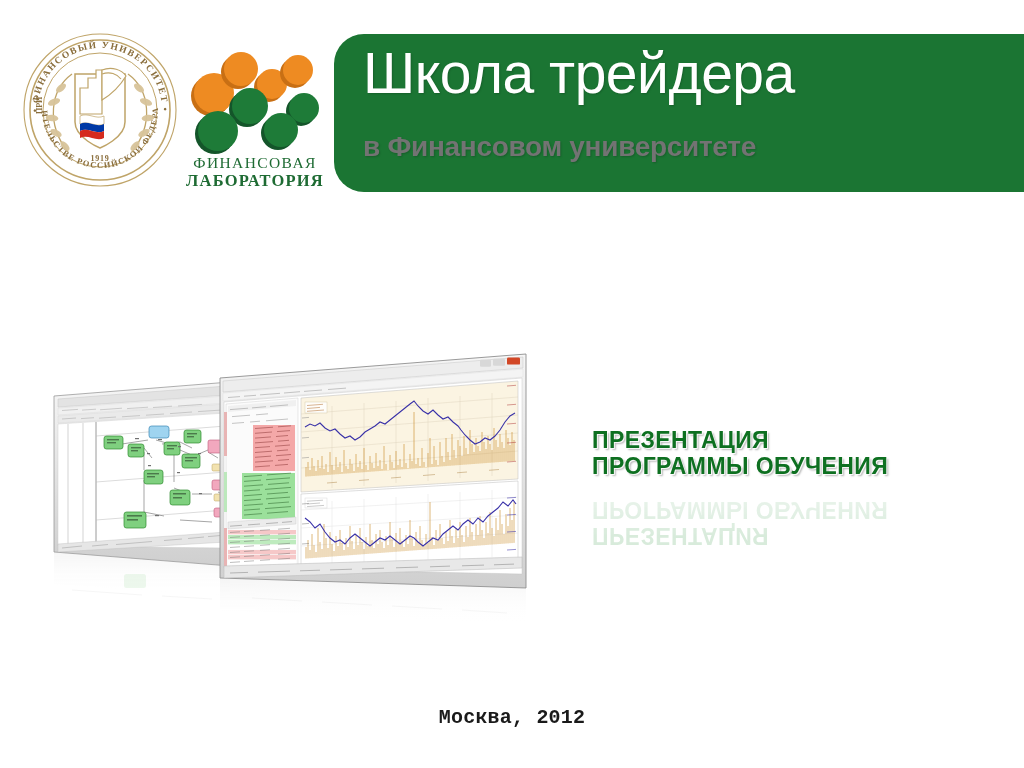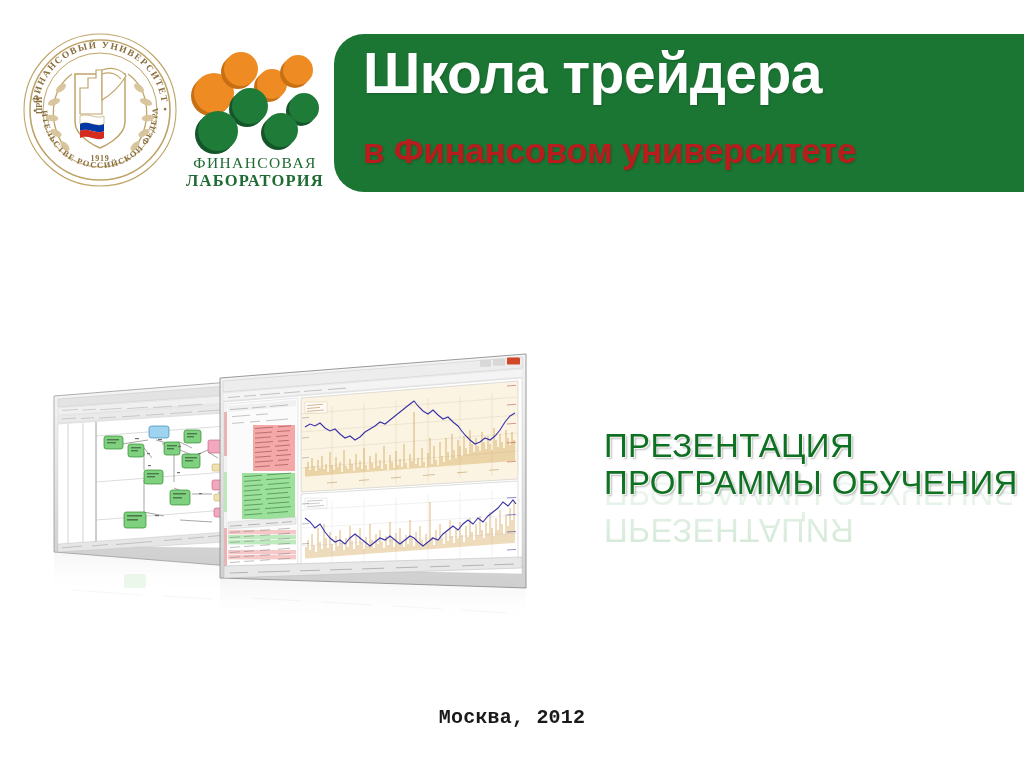"Школа трейдера" .header-title { font-weight: bold -> normal }
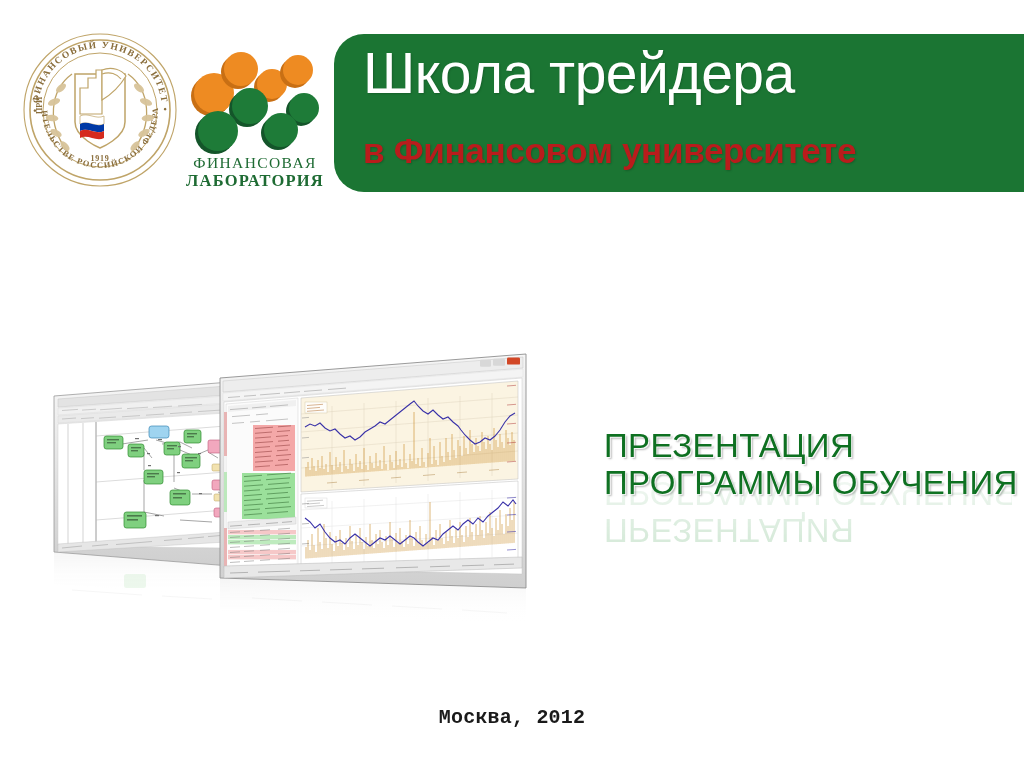"в Финансовом университете" .header-subtitle { color: #b91c1c -> #737373; font-size: 35px -> 28px }
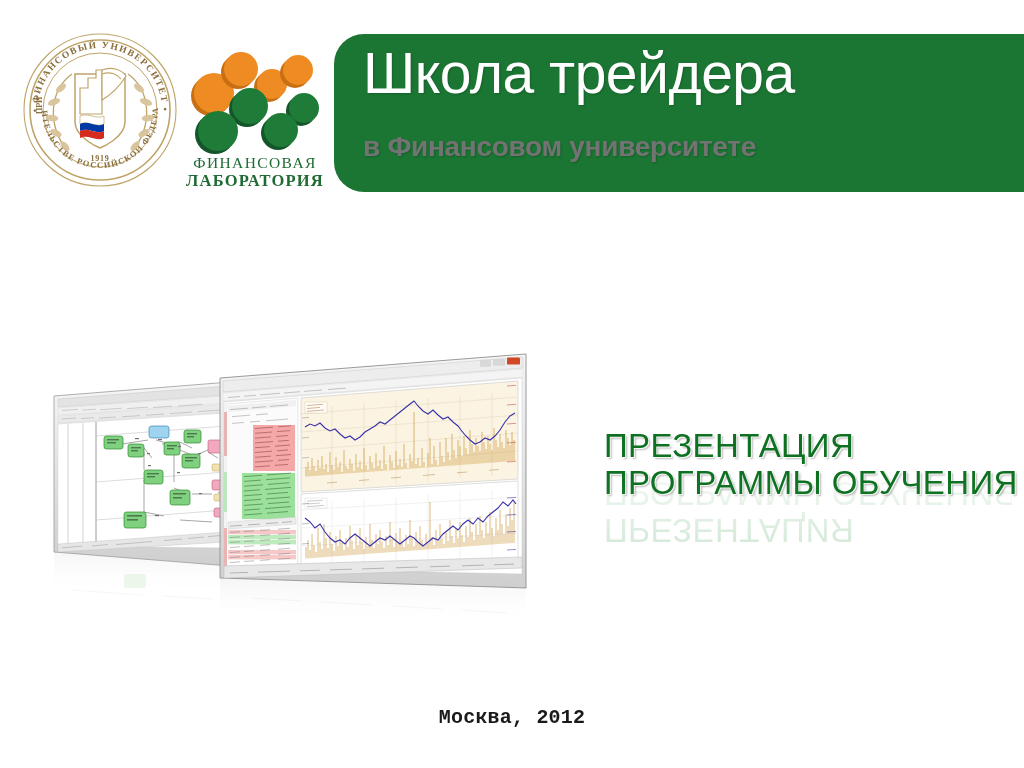"ПРЕЗЕНТАЦИЯ" .pres-line { font-size: 33px -> 23px; font-weight: normal -> bold; margin-left: 12px -> none }
